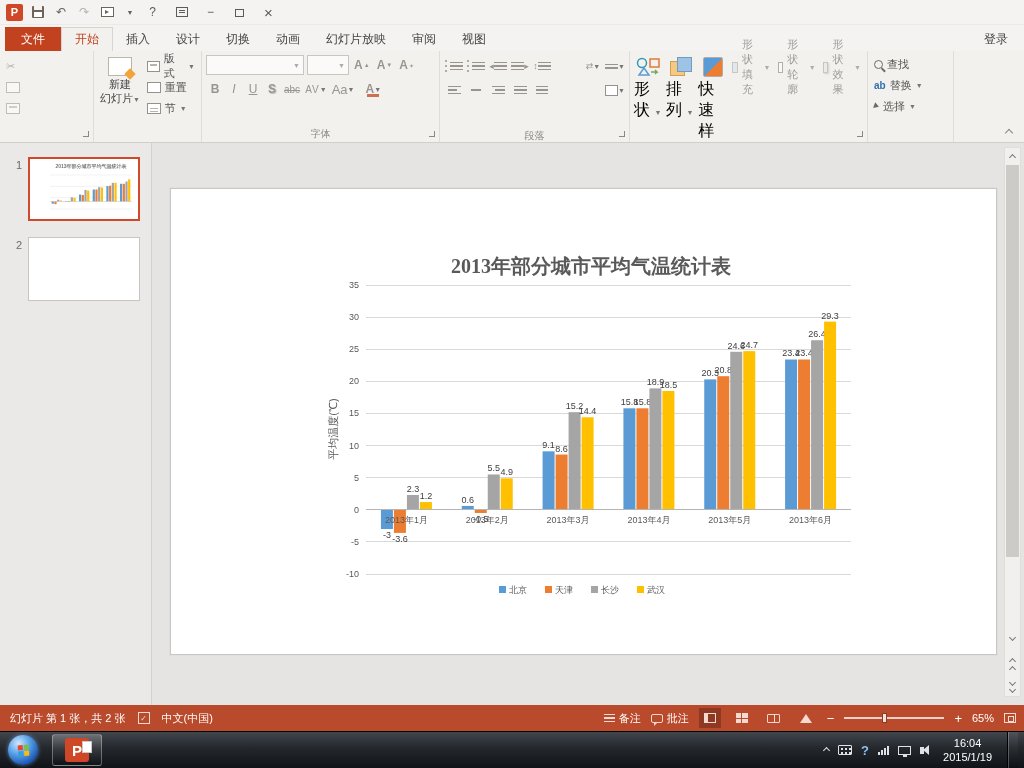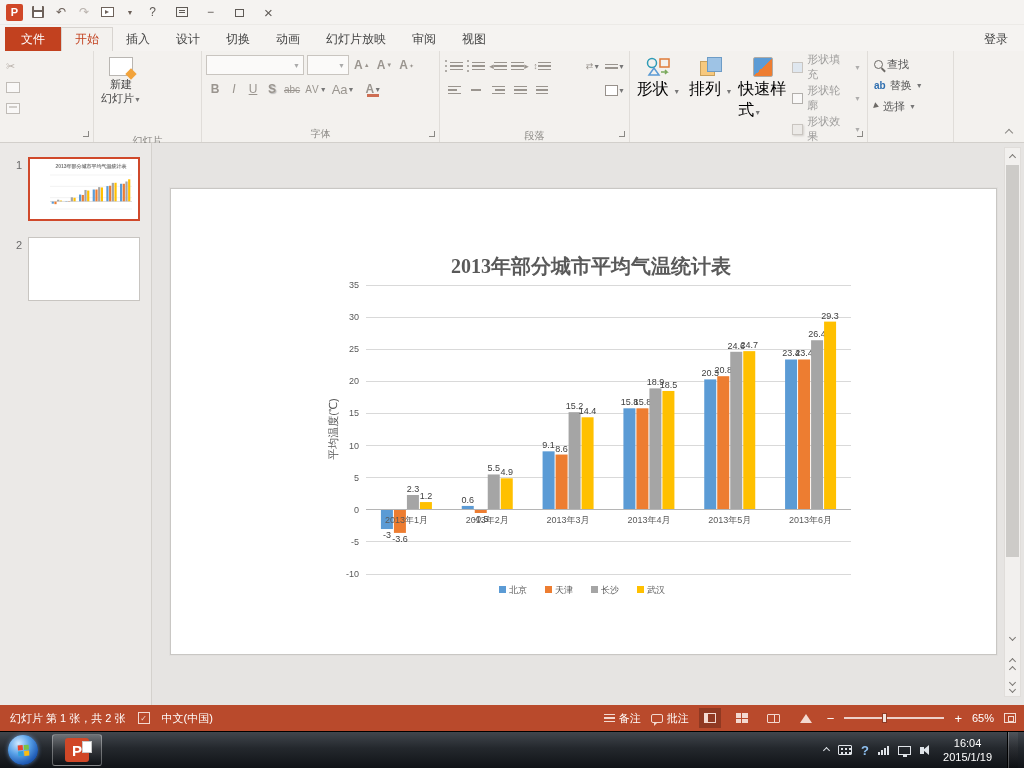"形状填充" .draw-right { flex-direction: column -> none; gap: 13px -> 3px }
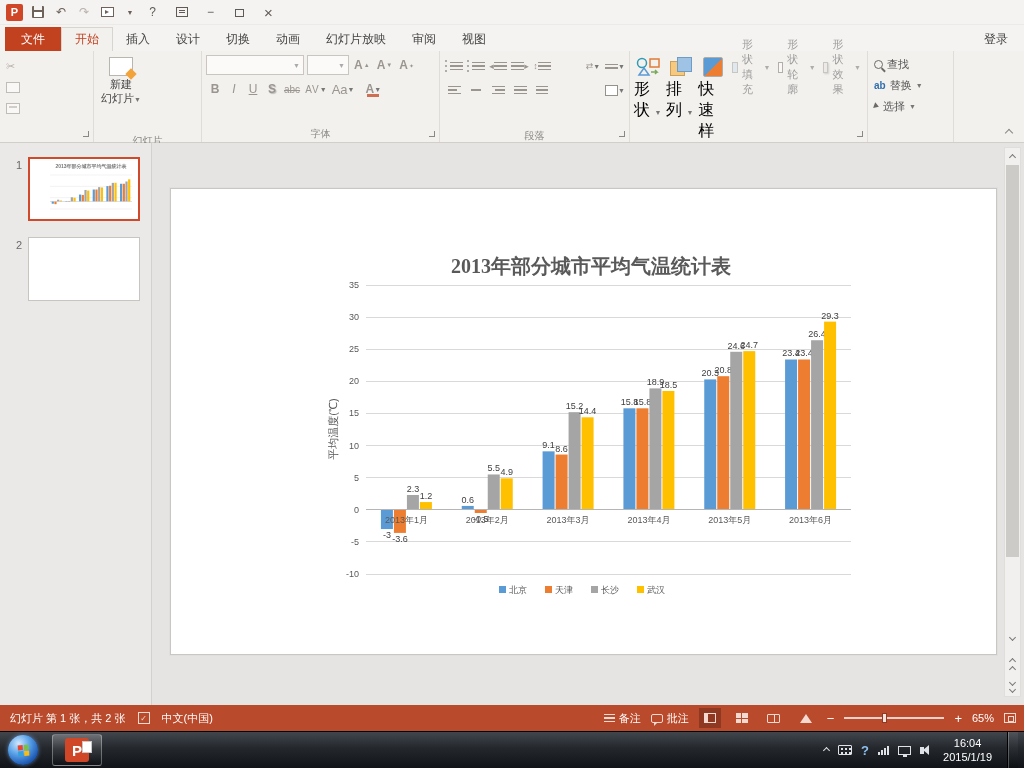"版式" div.smallcol { html: none -> <div> <div> <span></span> <span>版式</span> <span>▼</span> </div> <div> <span></span> <span>重置</span> </div> <div> <span></span> <span>节</span> <span>▼</span> </div> </div> }
